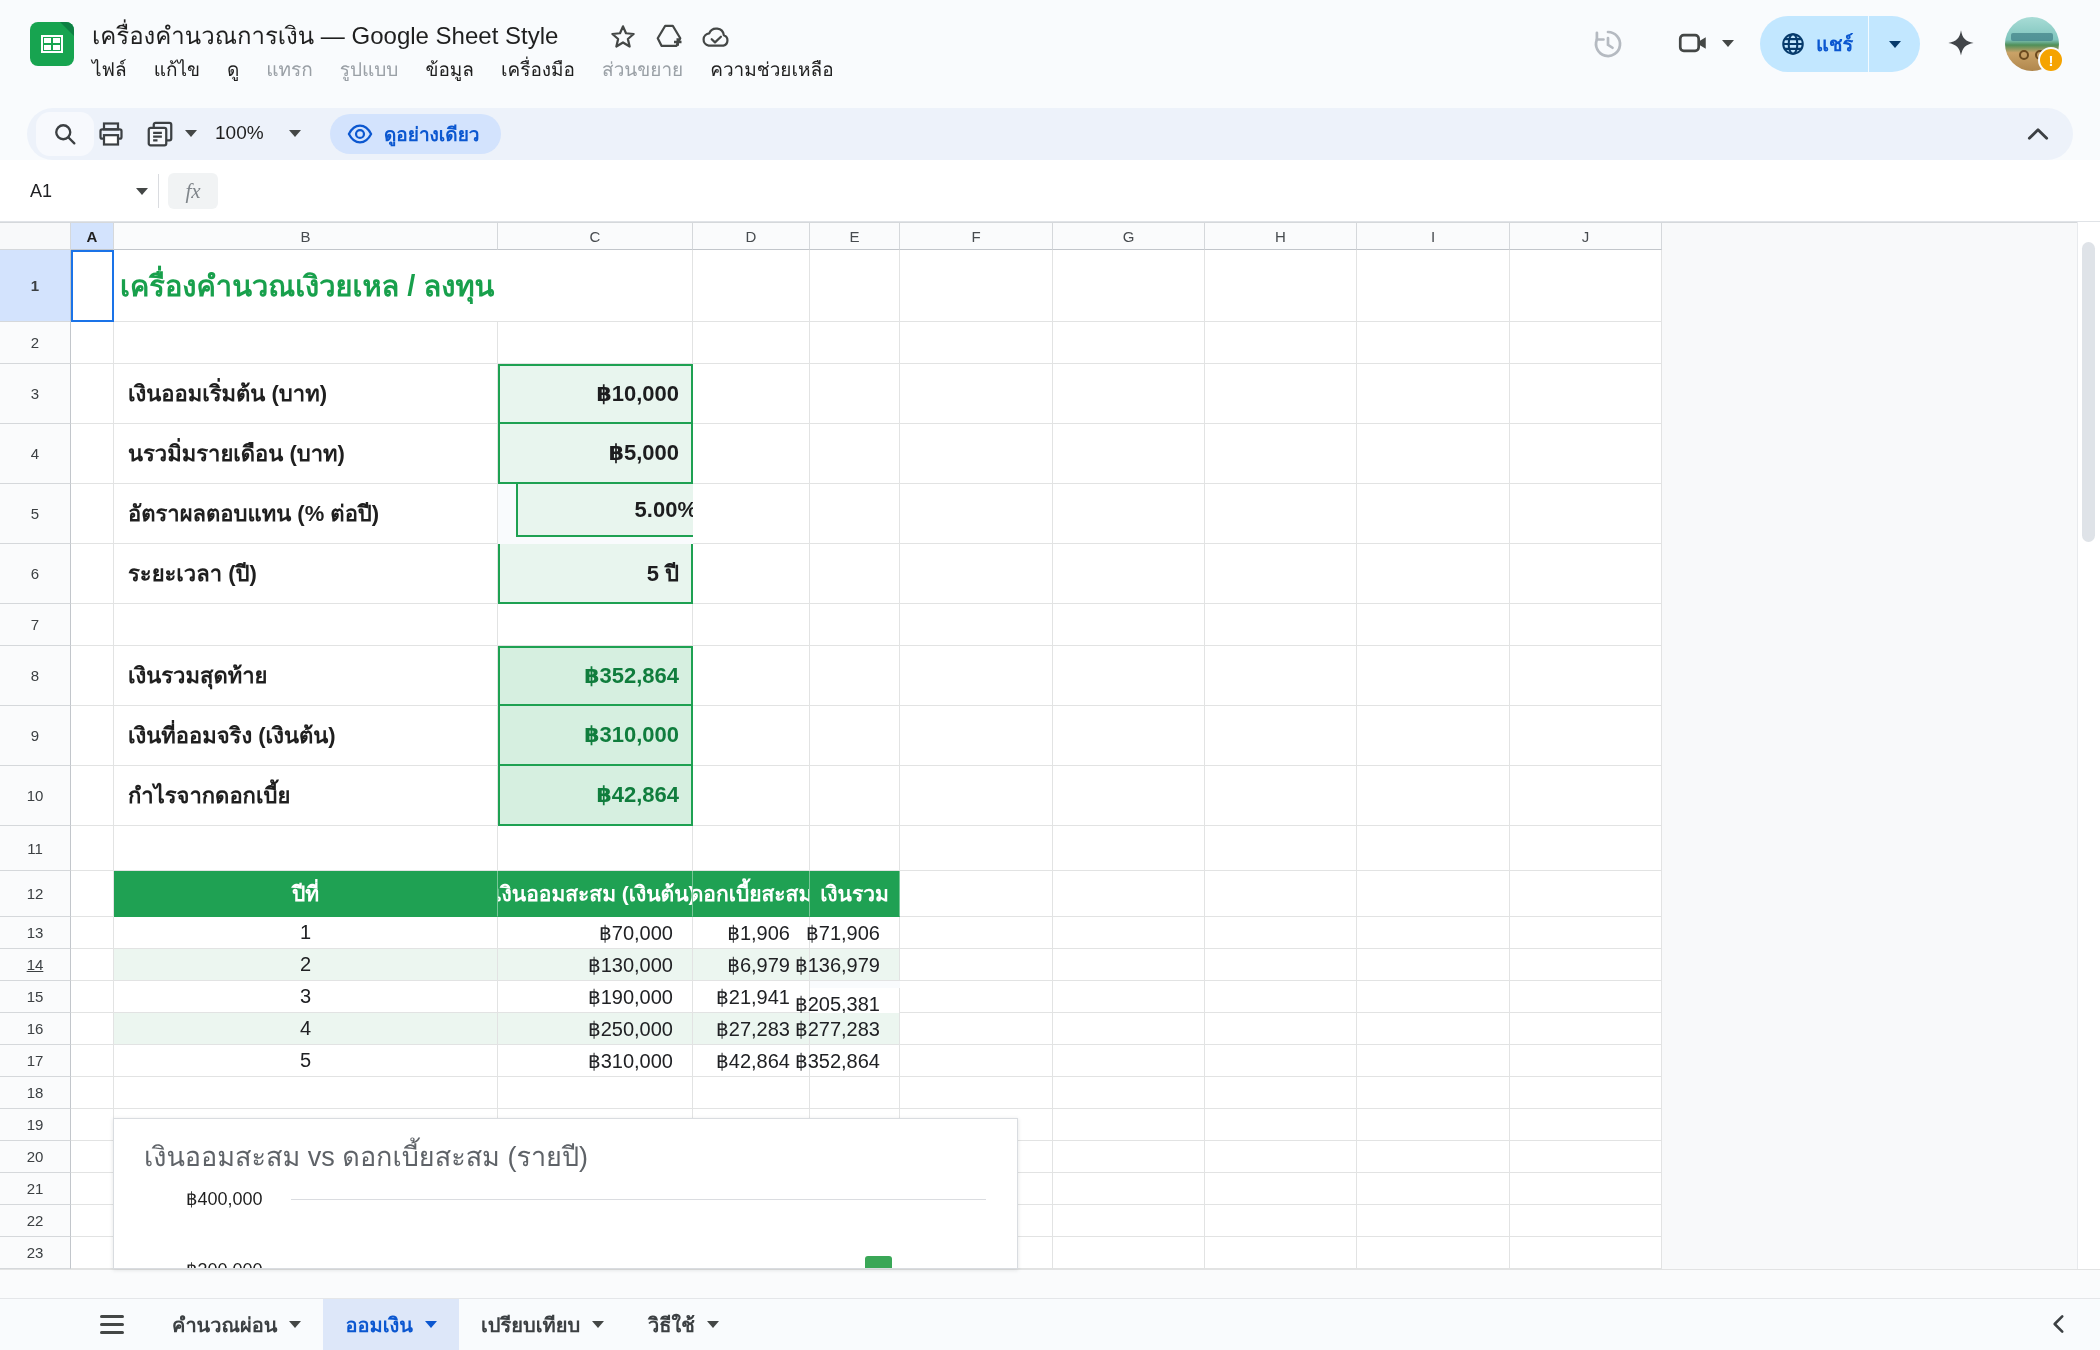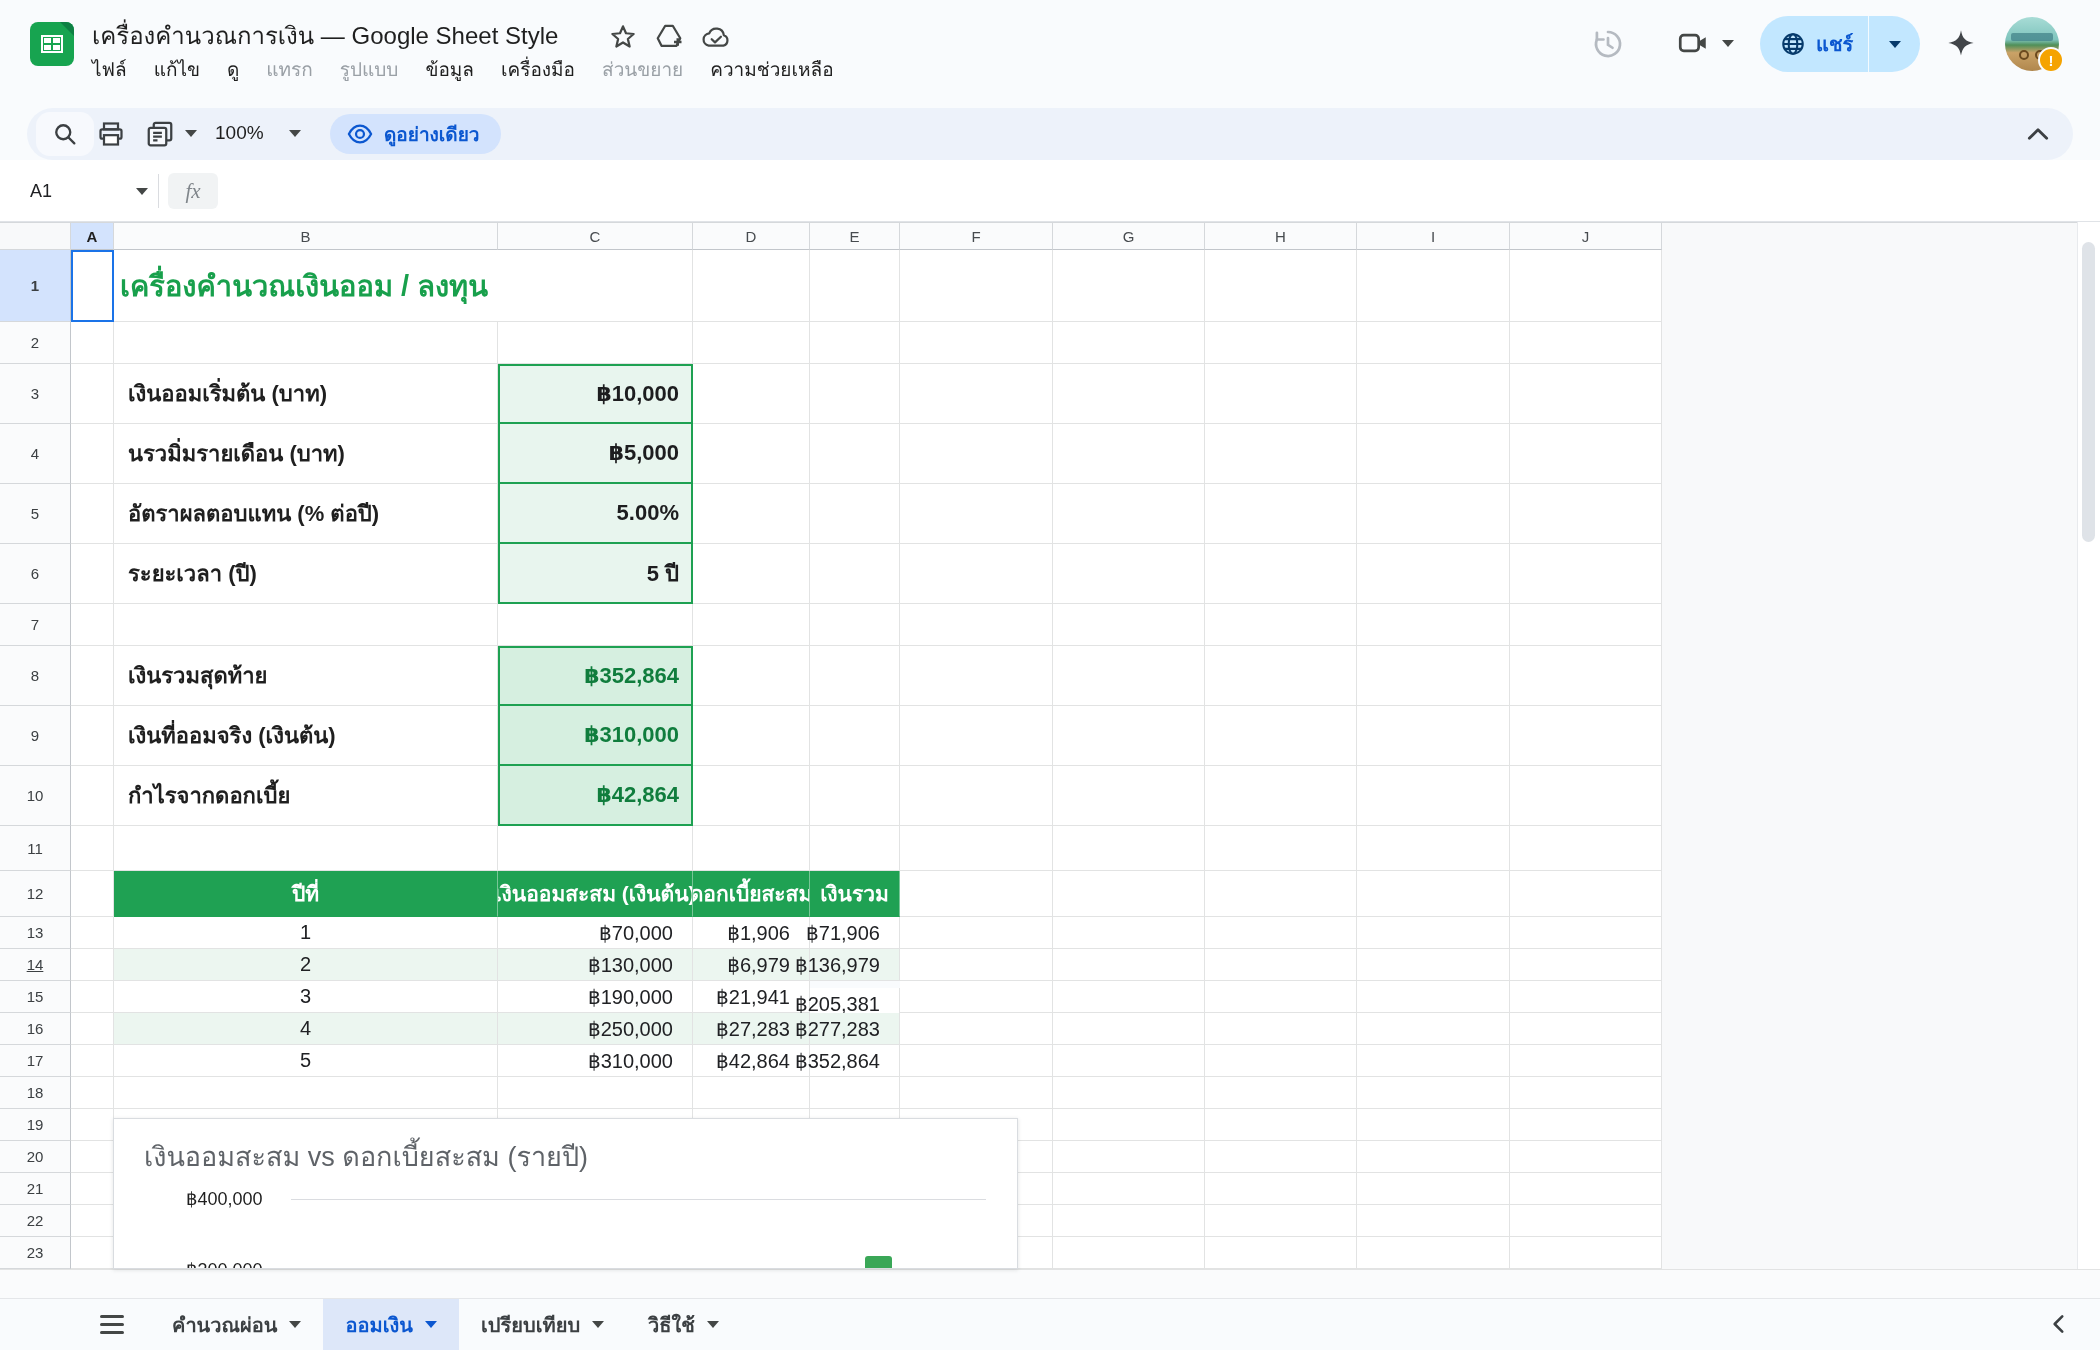"เครื่องคำนวณเงินออม / ลงทุน" div.cell { text: เครื่องคำนวณเงินออม -> เครื่องคำนวณเงิวยเหล }
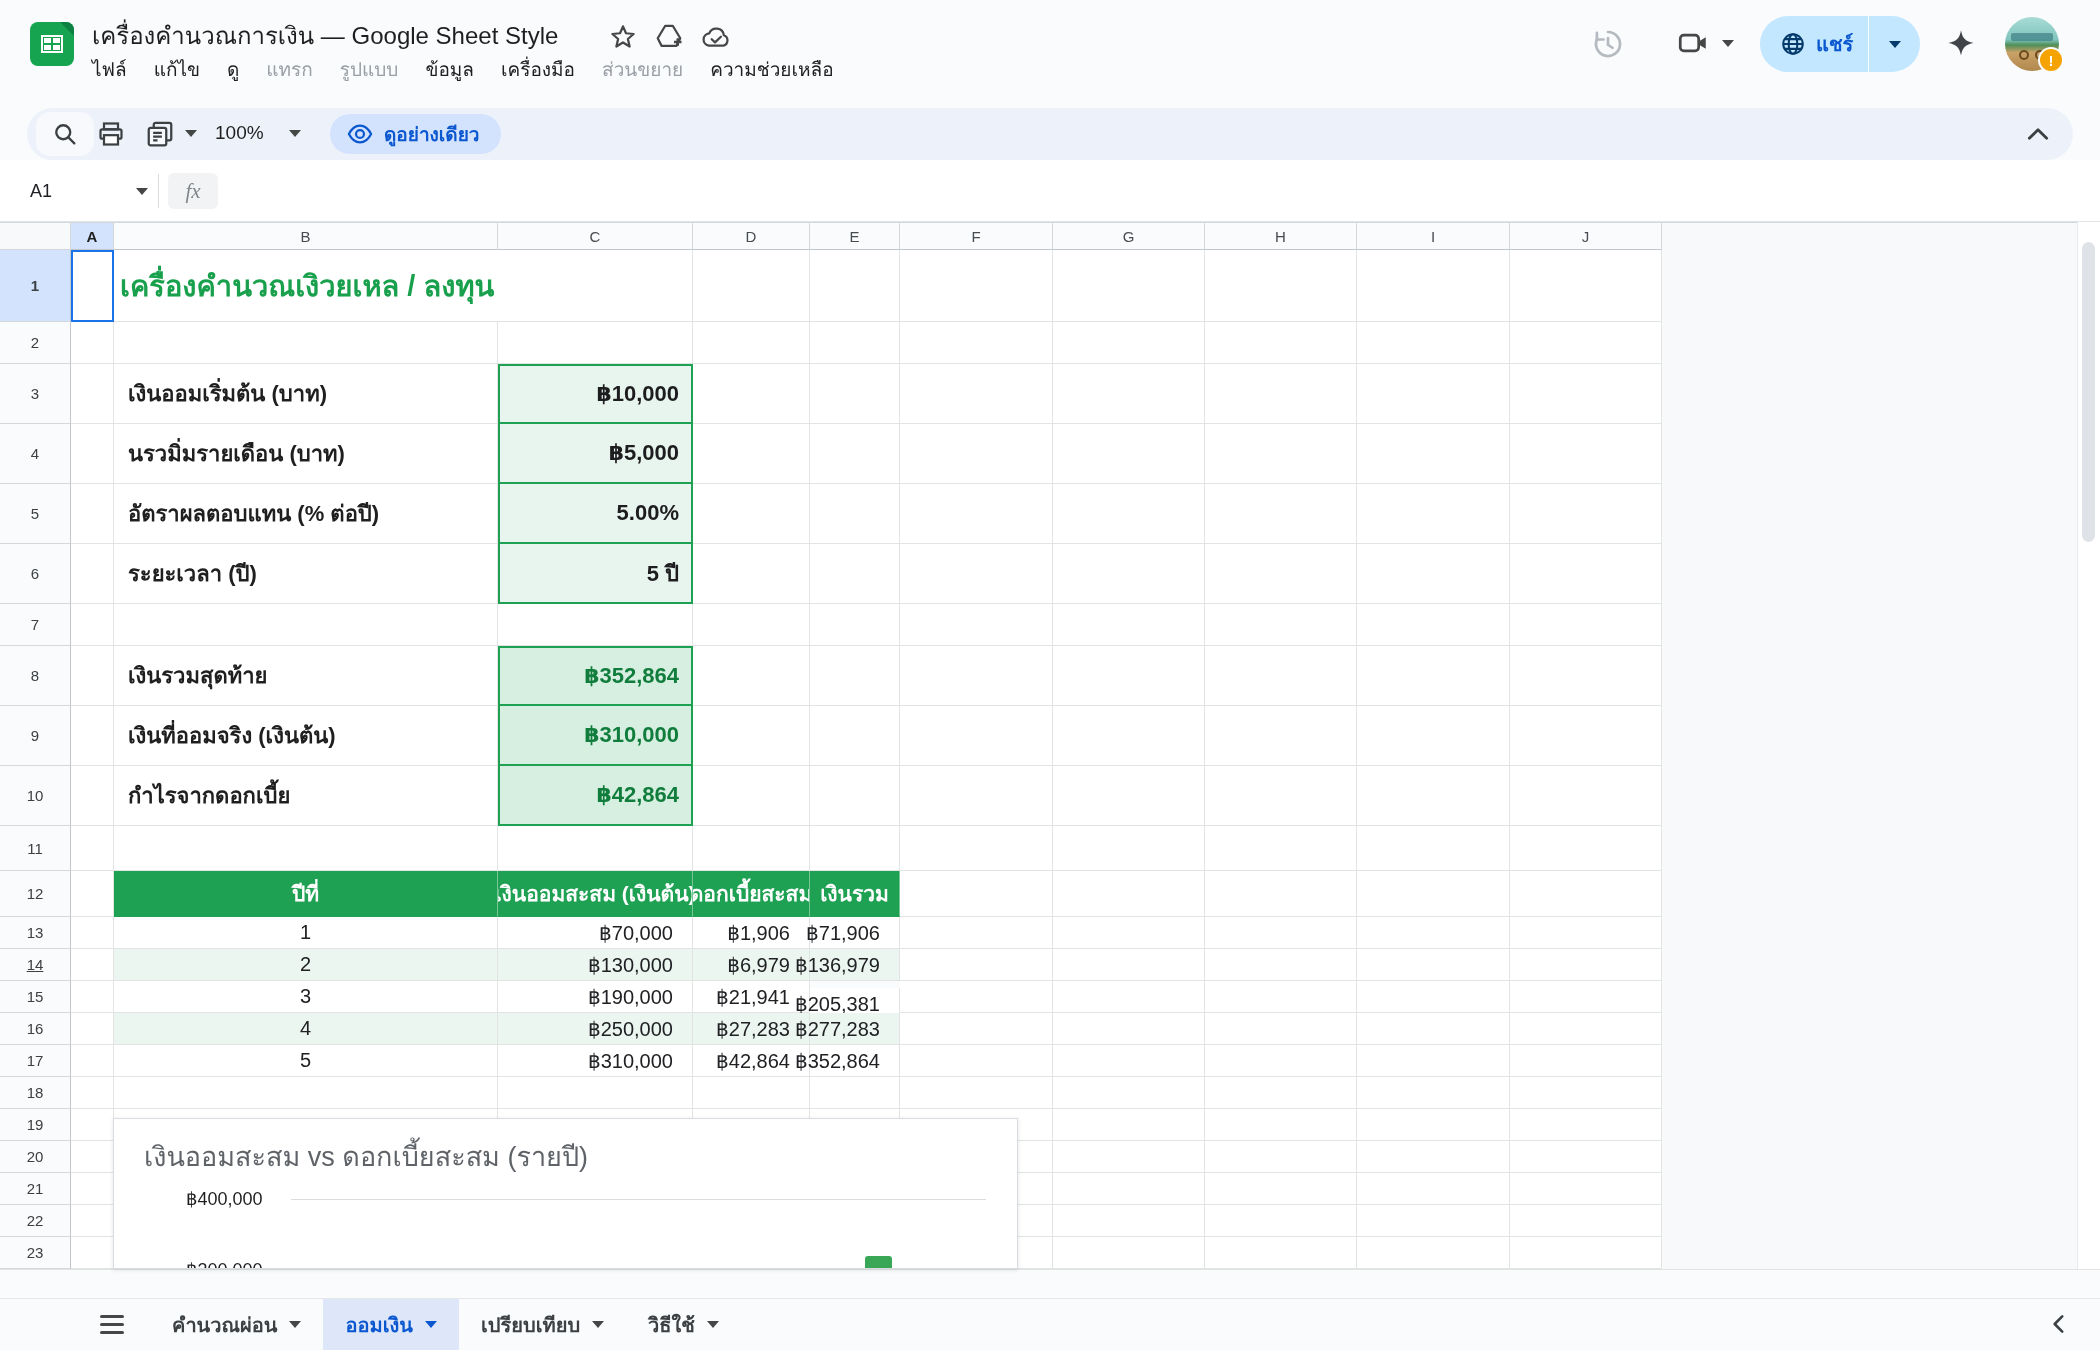"5.00%" div.cell { height: 60px -> 53px; left: 498px -> 516px }
